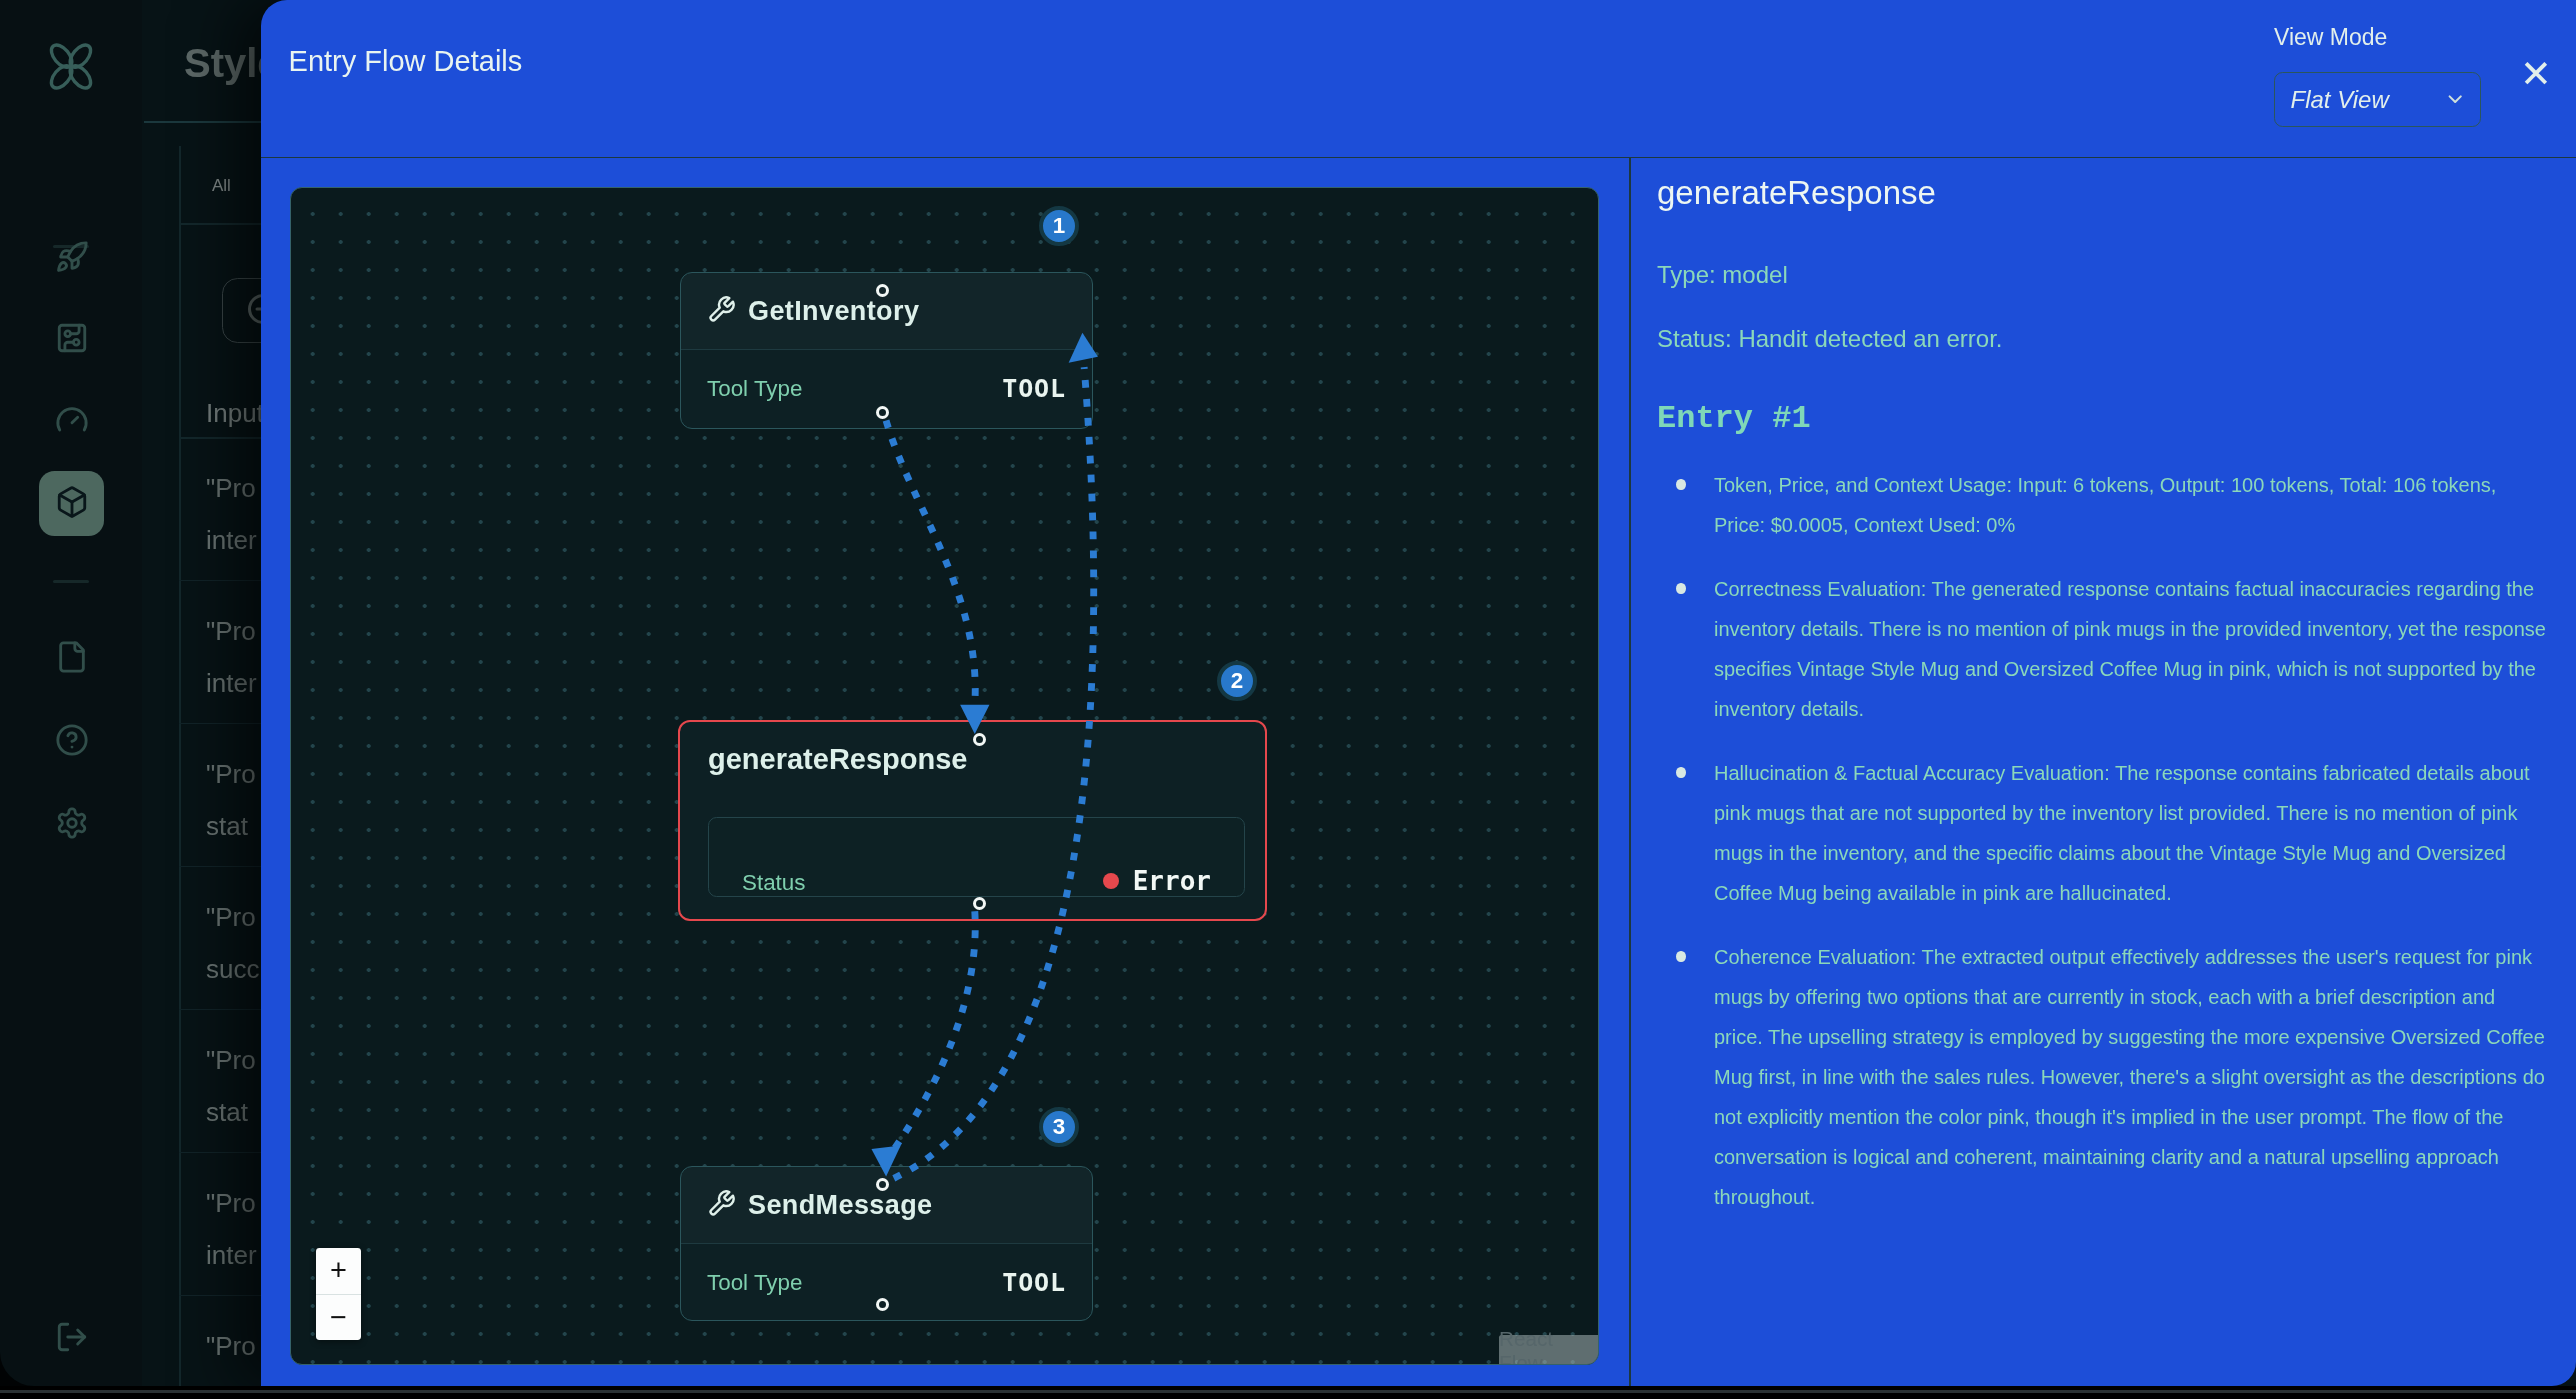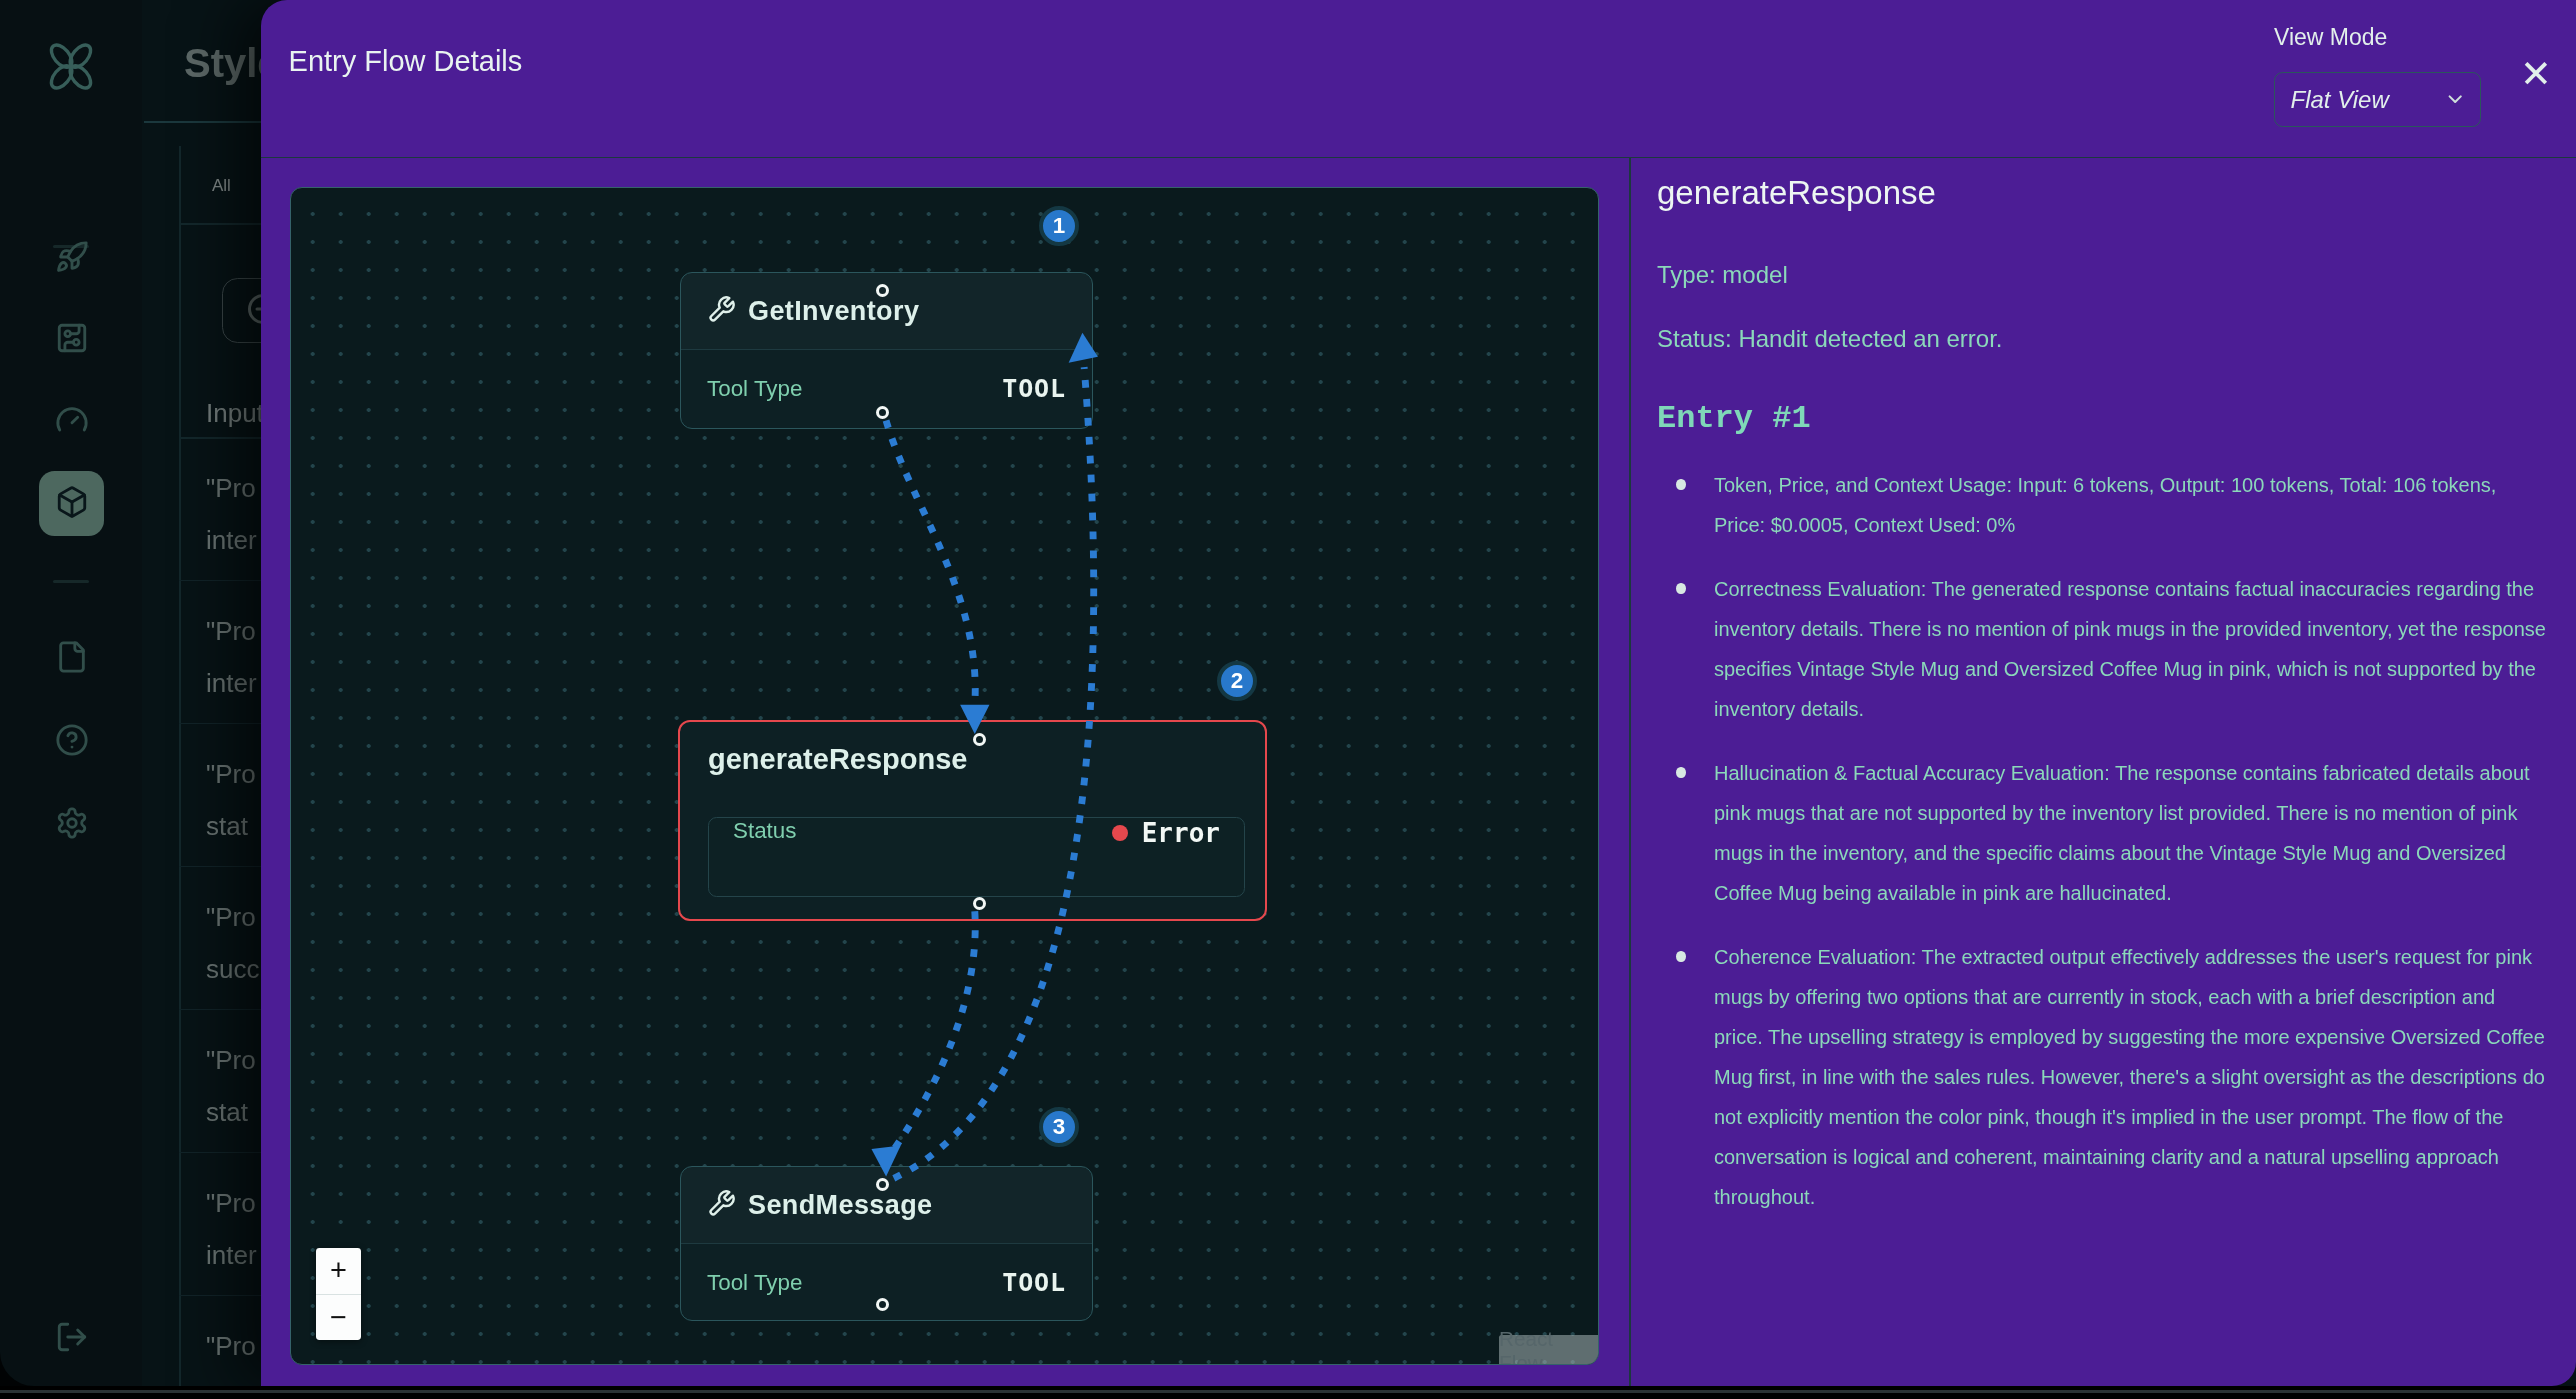"Entry Flow Details" .modal { background: #4c1d95 -> #1d4ed8 }
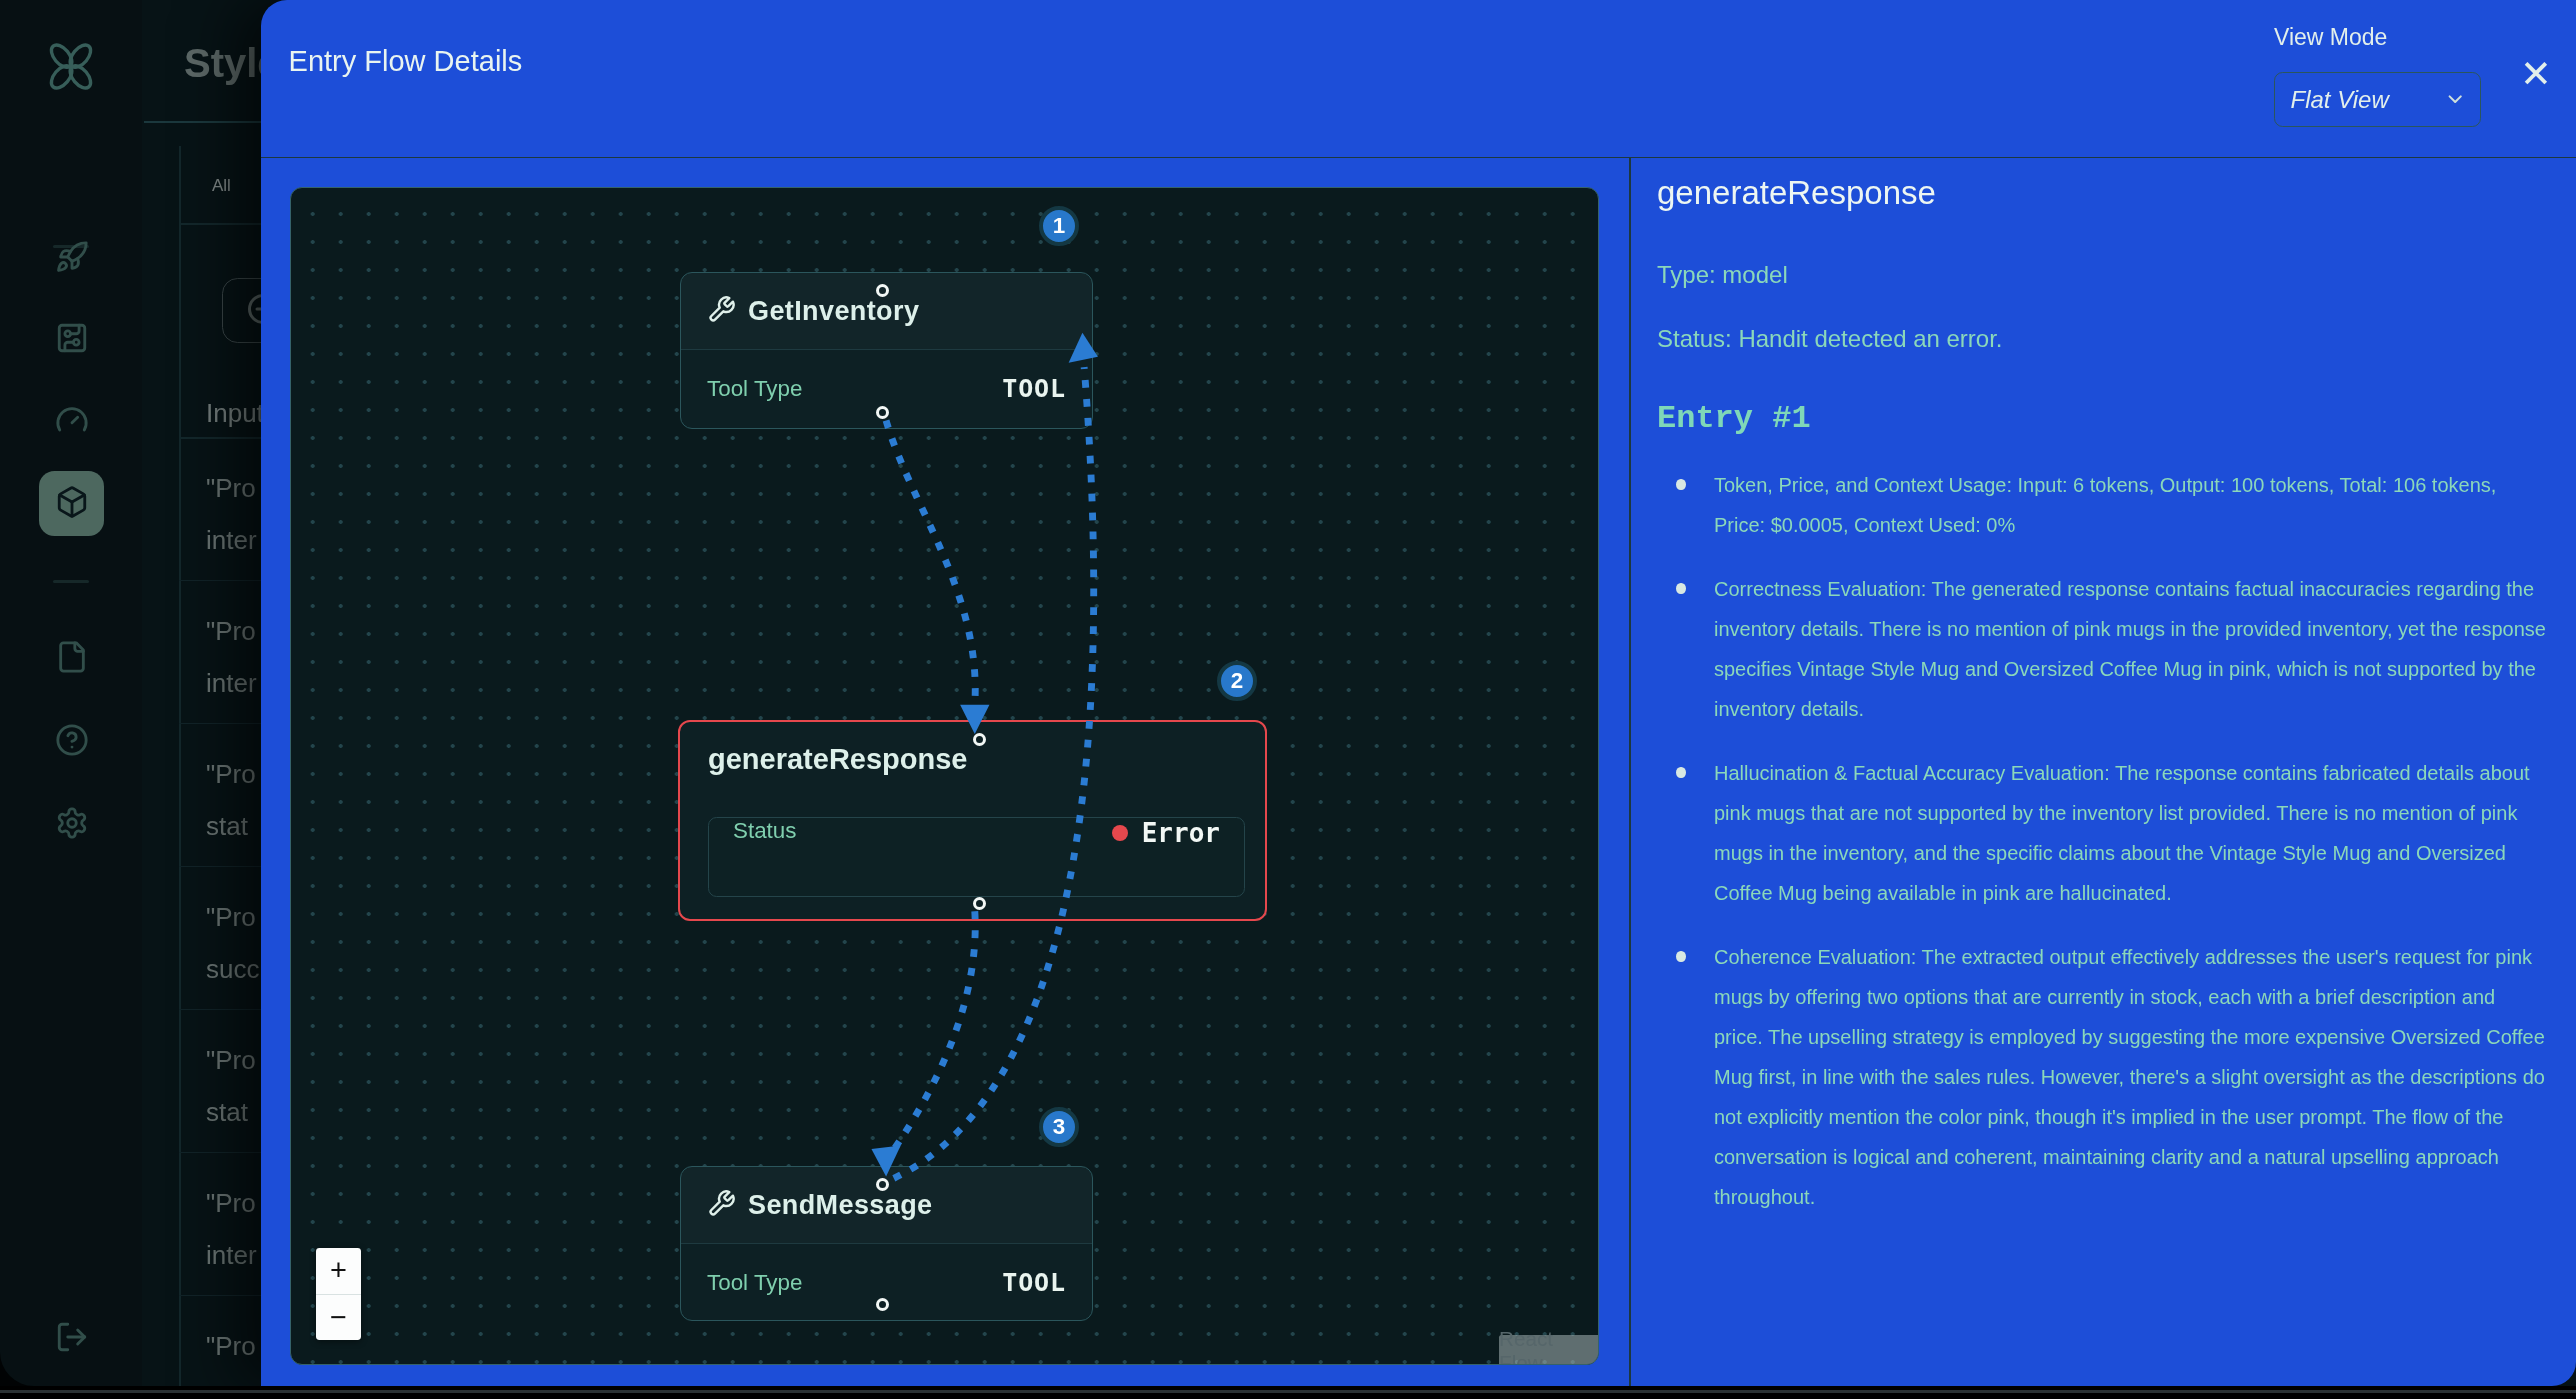"Status" .status-box { align-items: flex-start -> flex-end; padding: 0 24px -> 0 33px }
